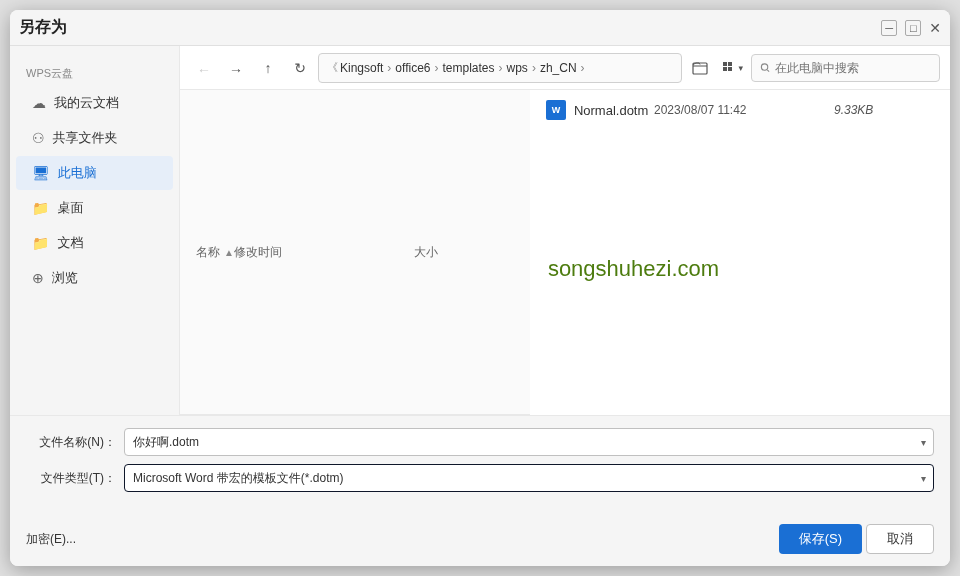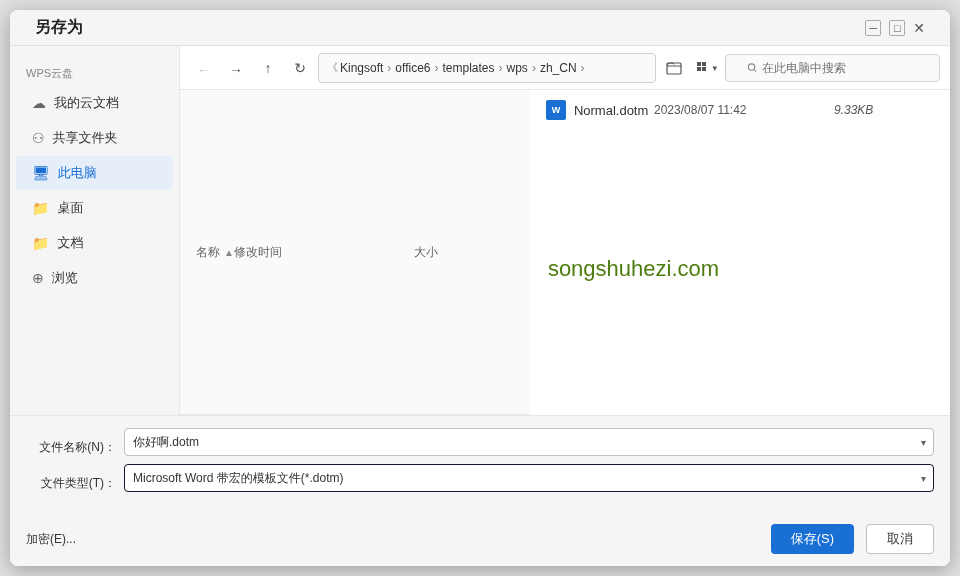"另存为" .titlebar { padding: 0 25px -> 0 9px }
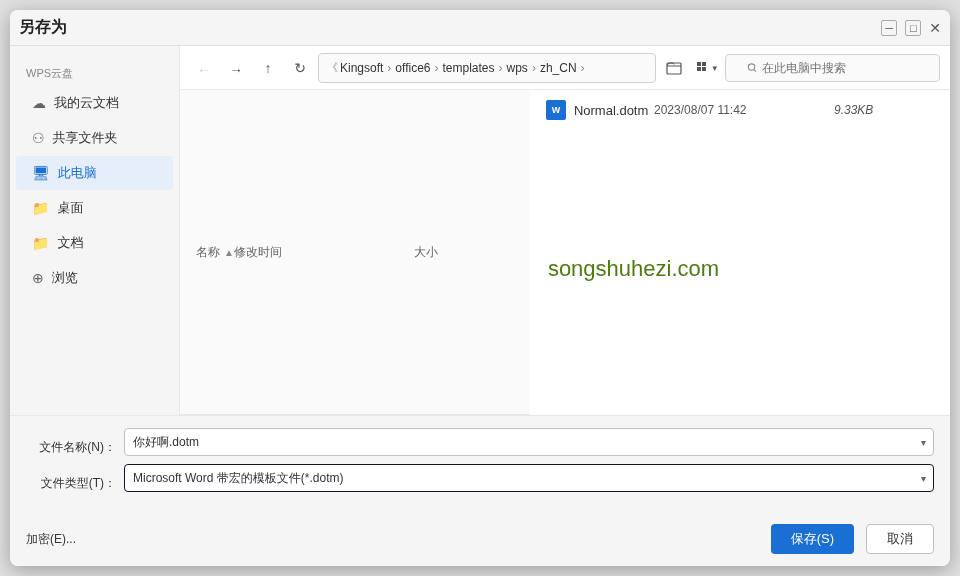"在此电脑中搜索" .search-box { padding: 0 21px -> 0 8px }
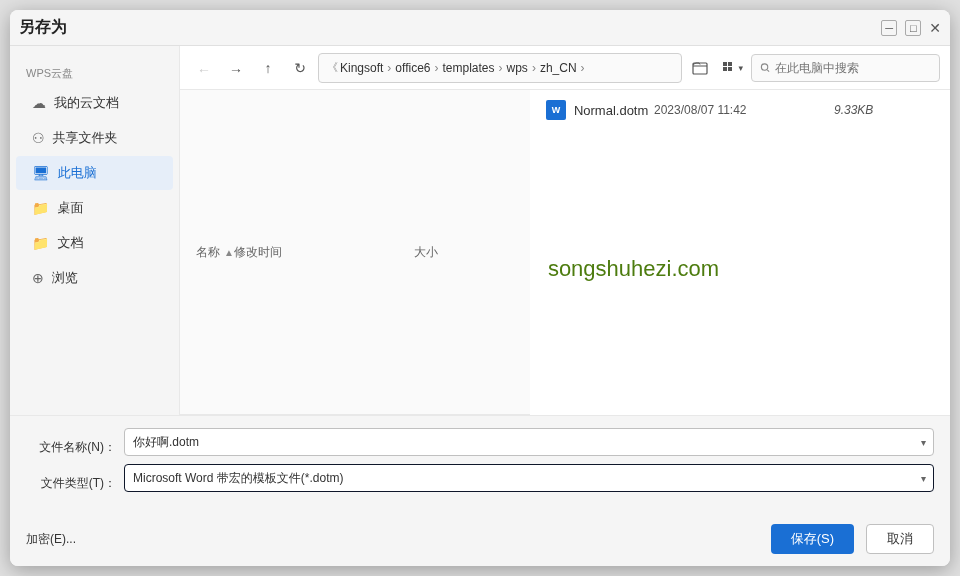"文件名称(N)：" .form-row { align-items: flex-end -> center }
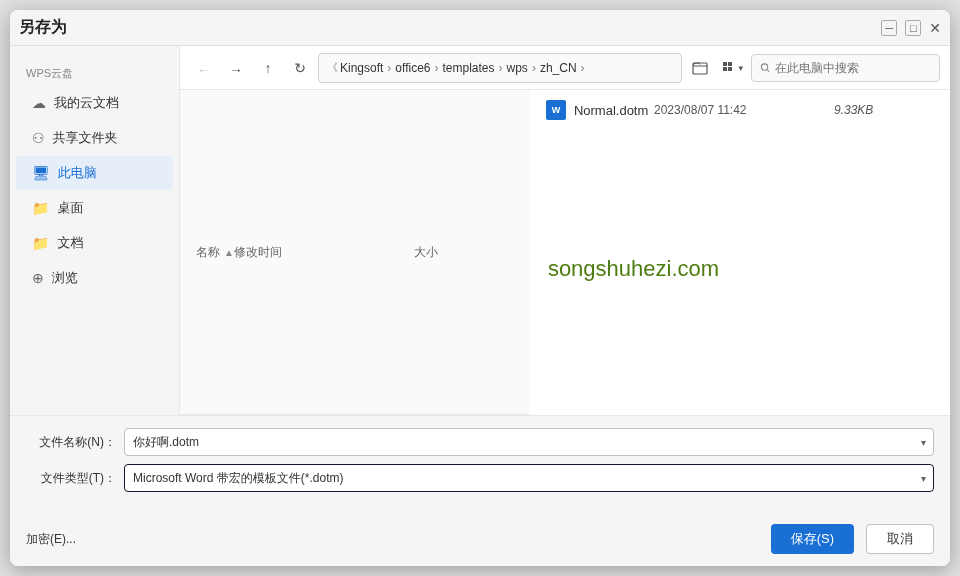"保存(S)" .button-group { gap: 12px -> 4px }
